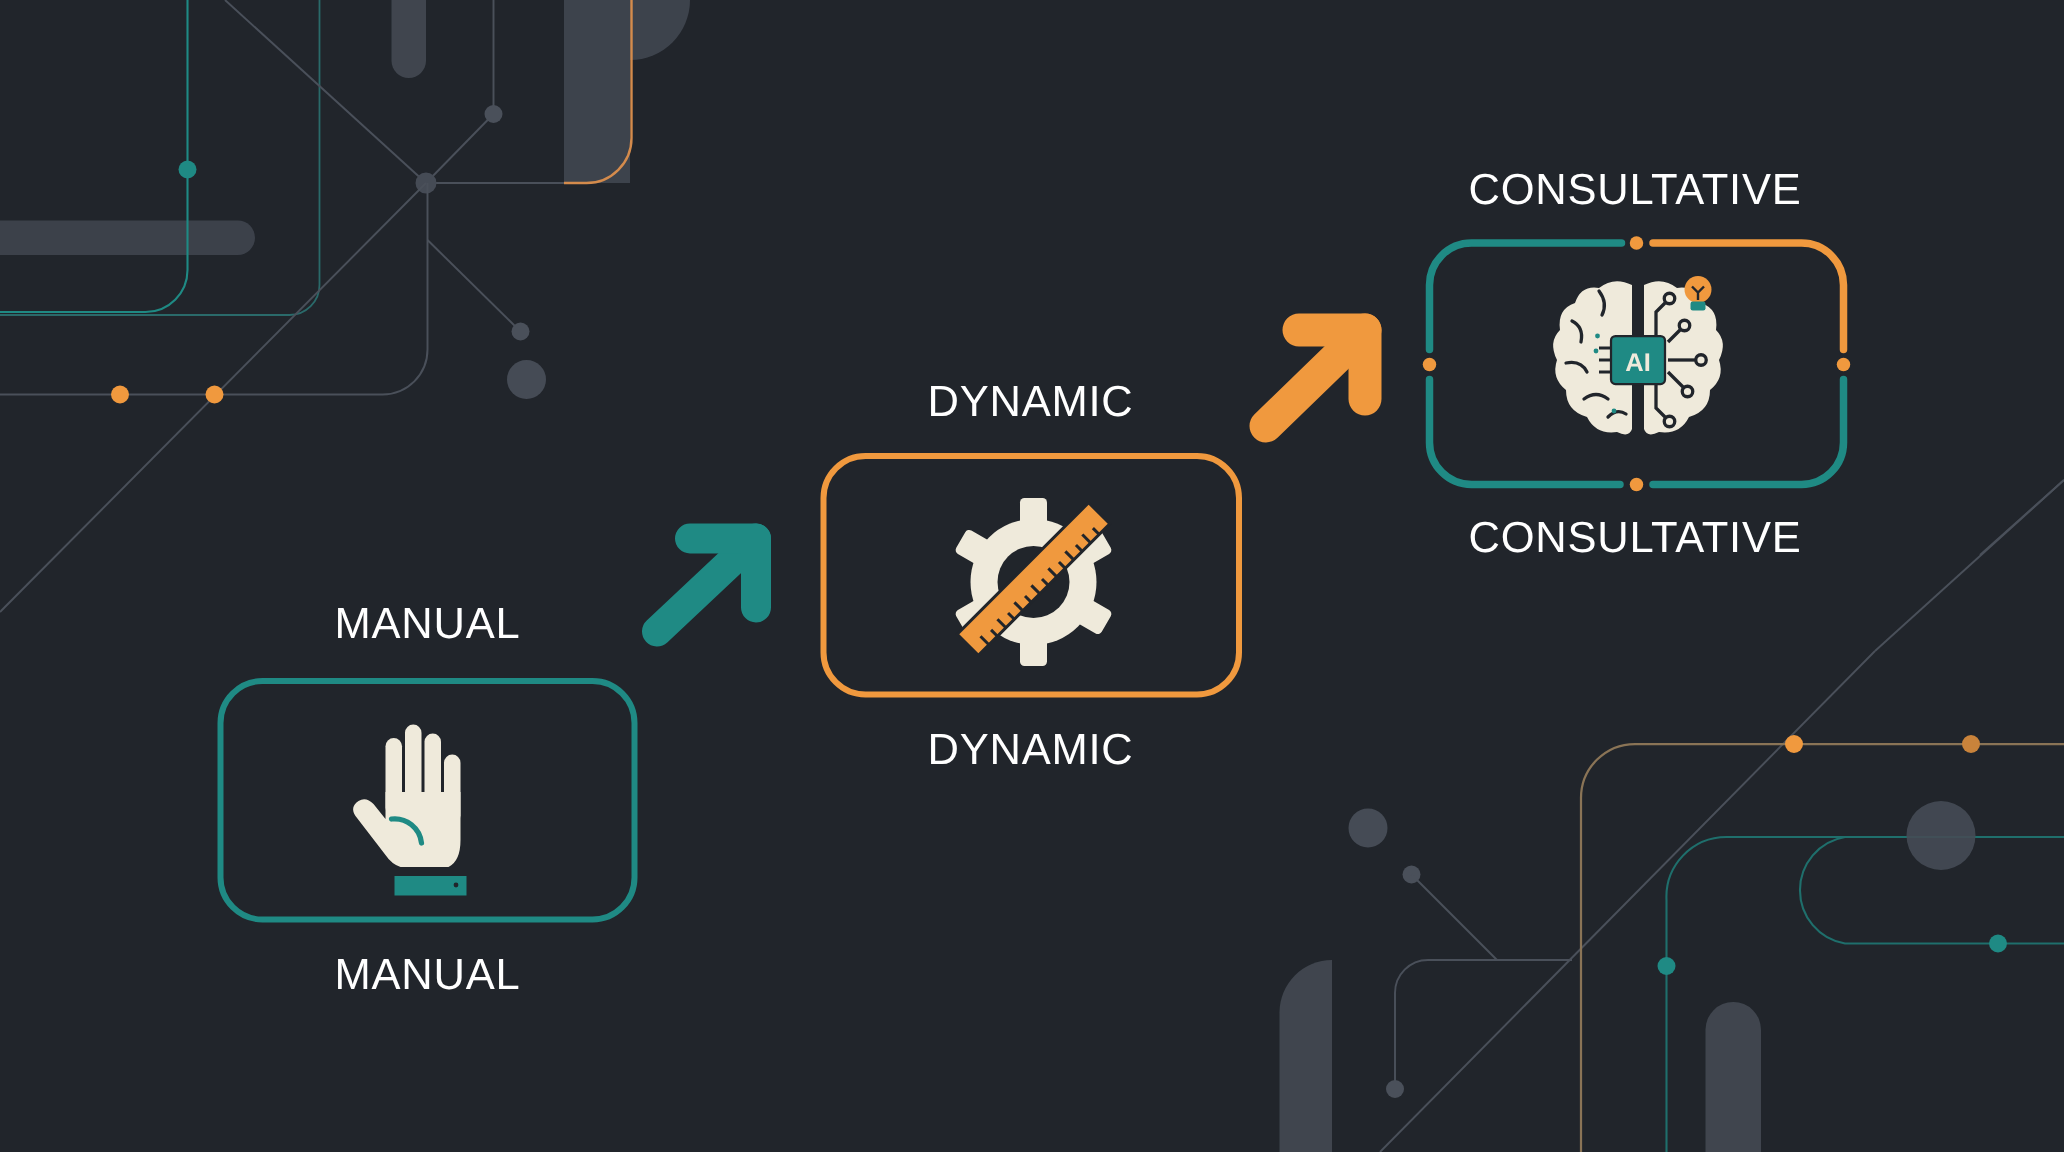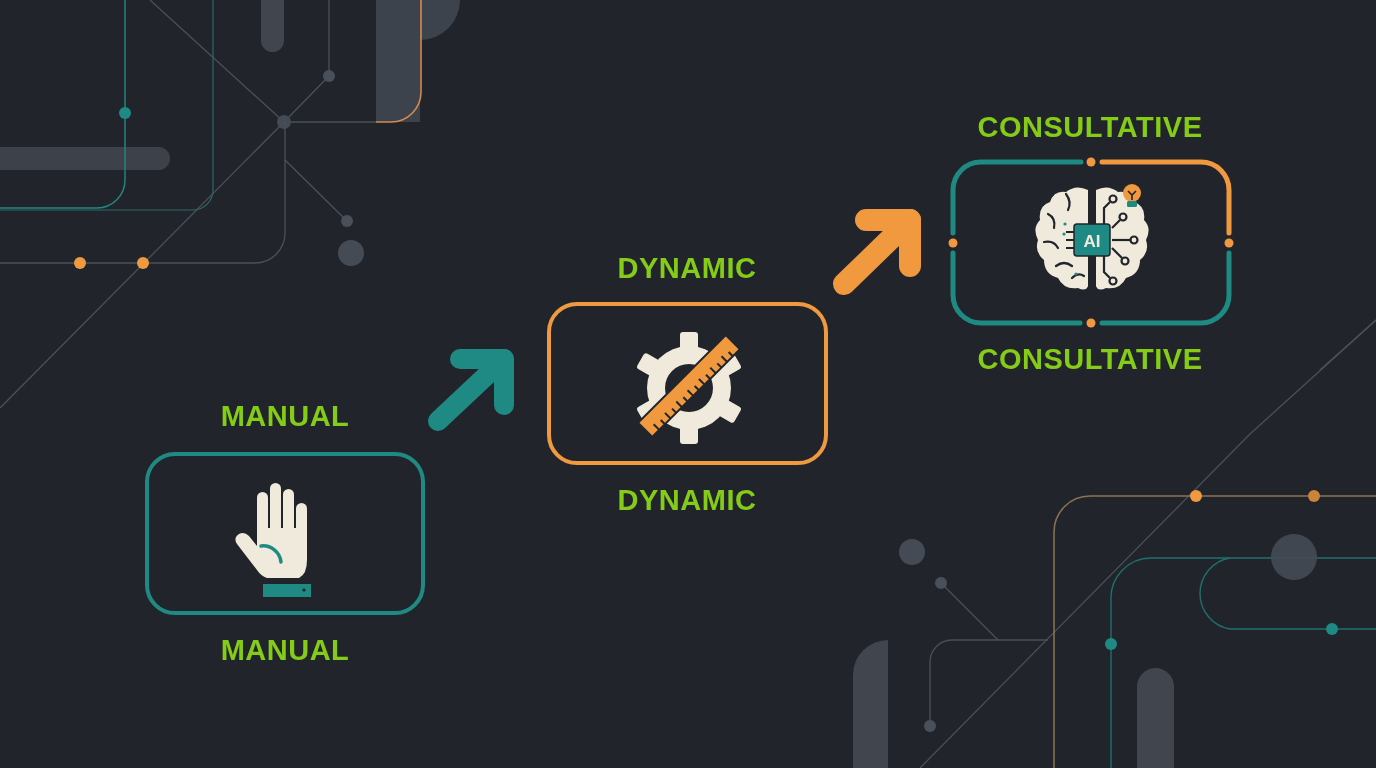"CONSULTATIVE" .label { color: #84cc16 -> #ffffff; font-weight: 700 -> 400 }
